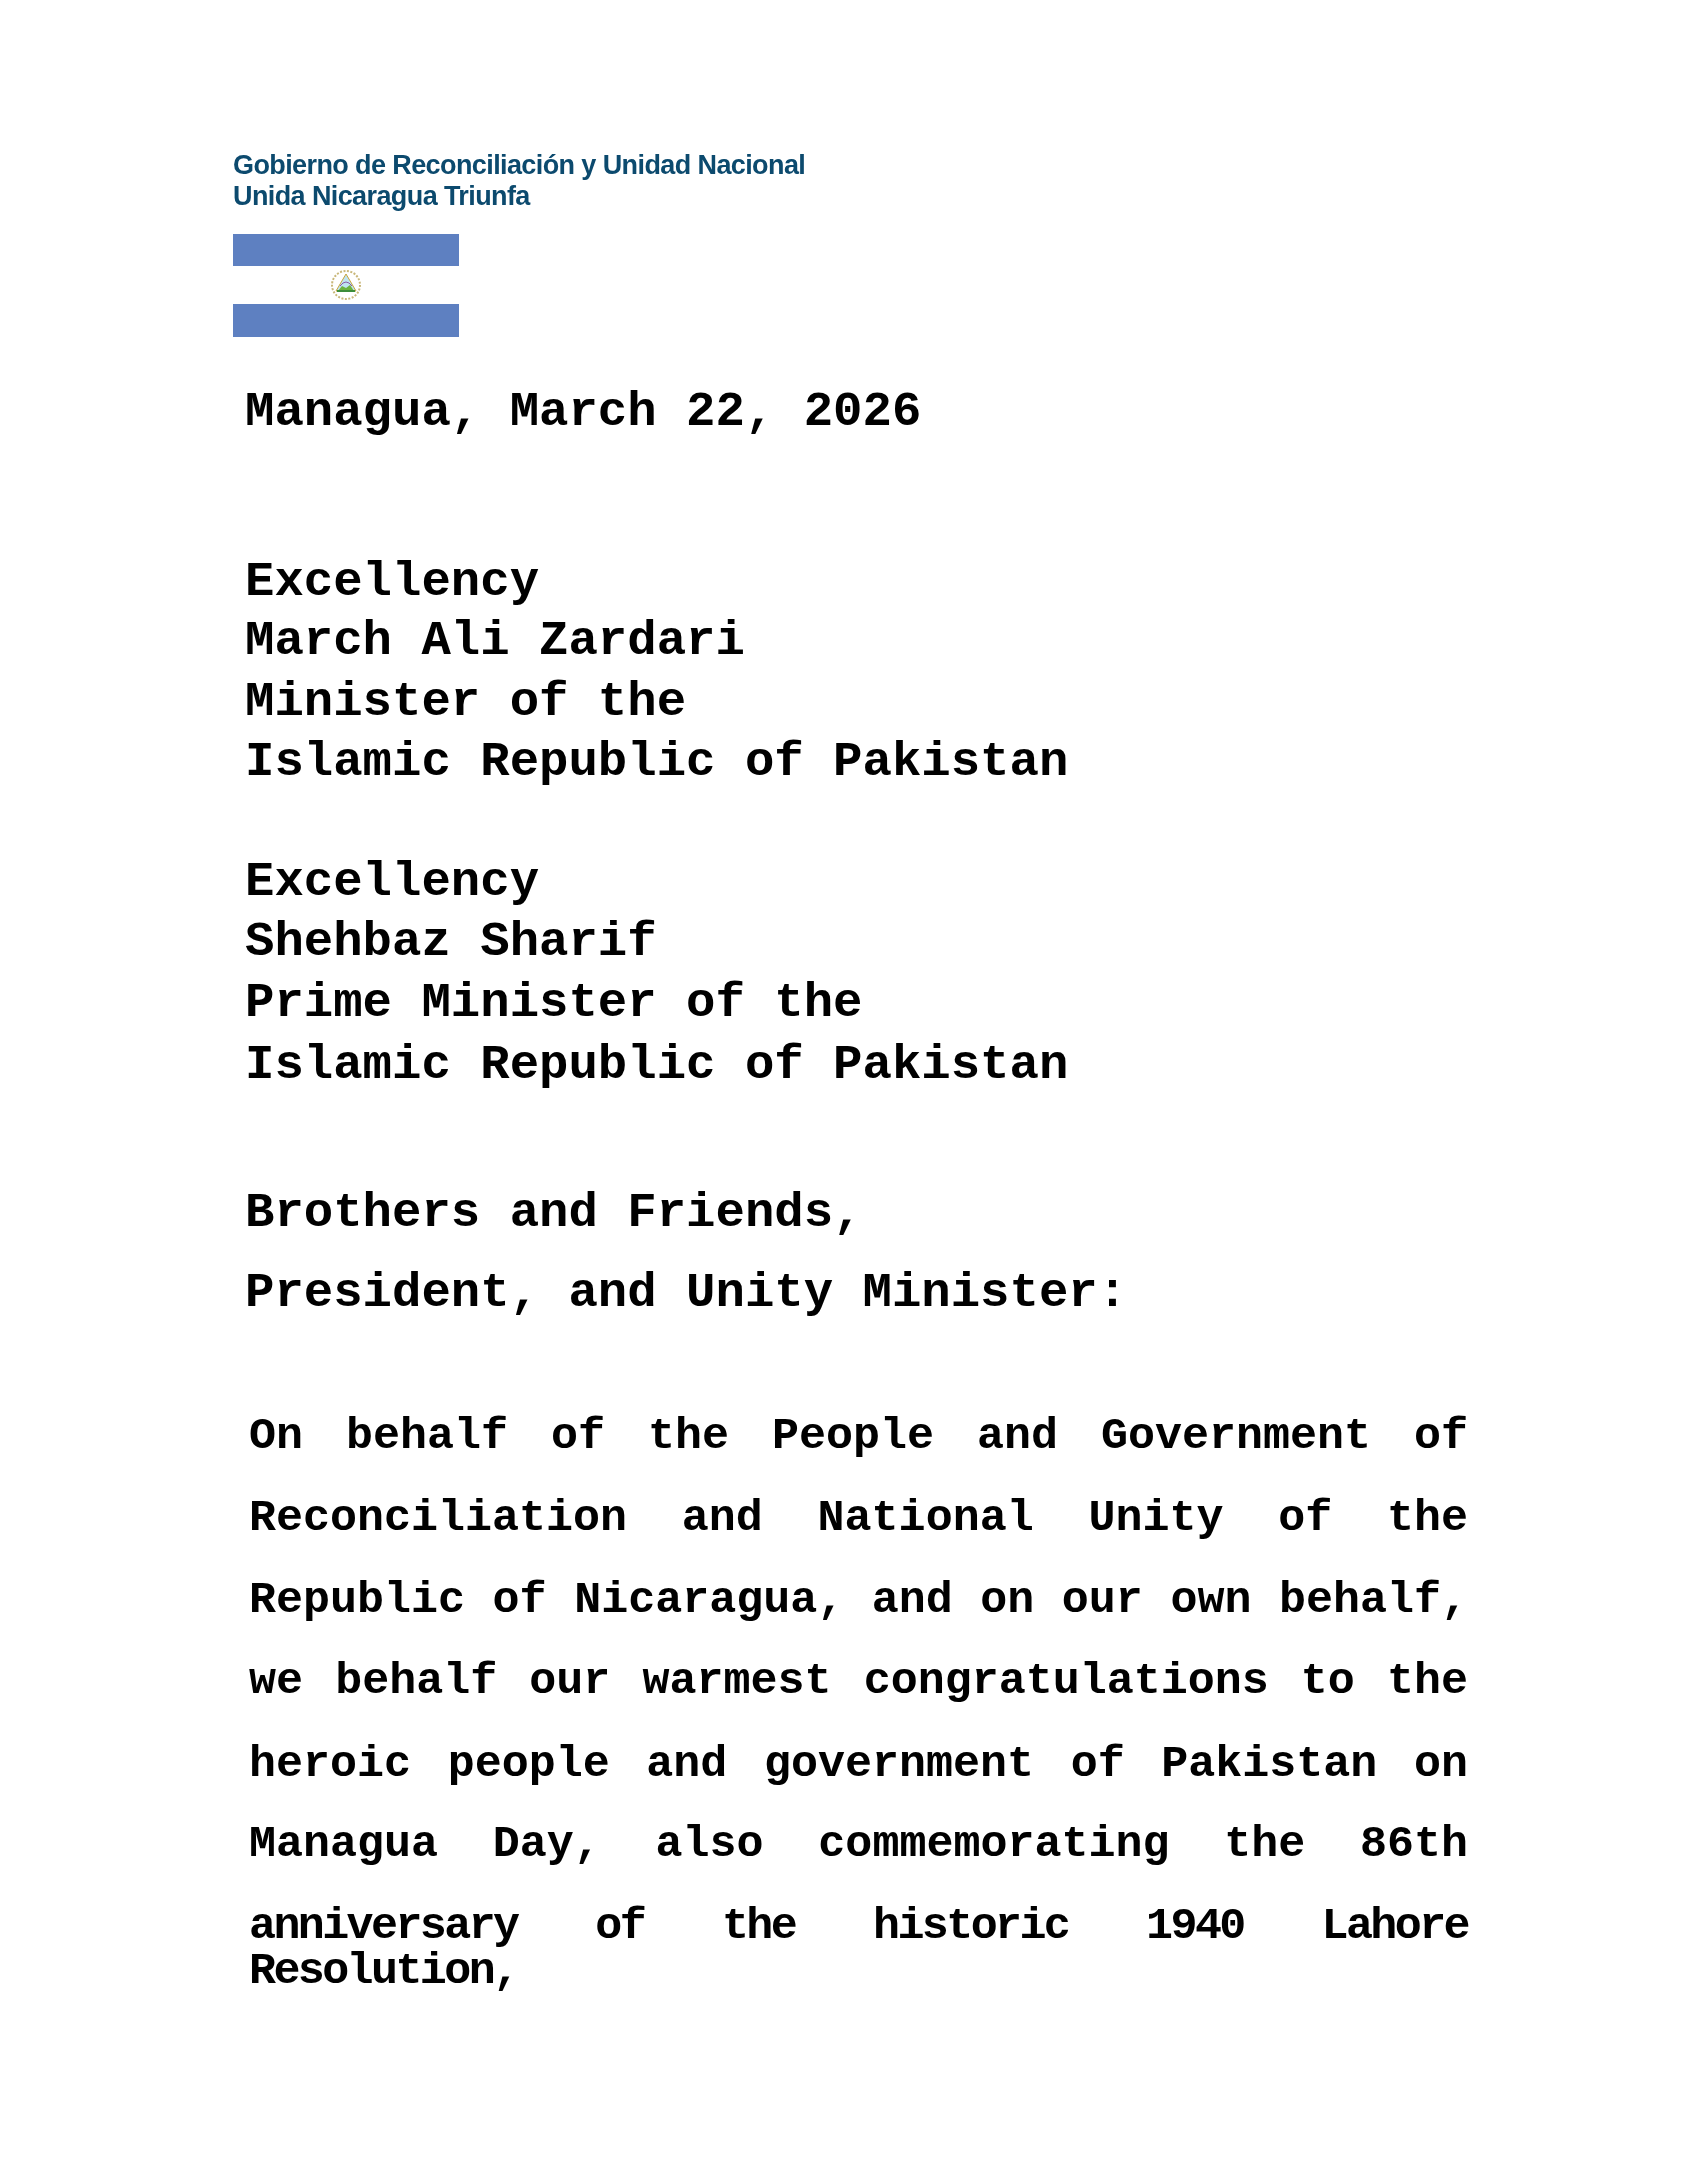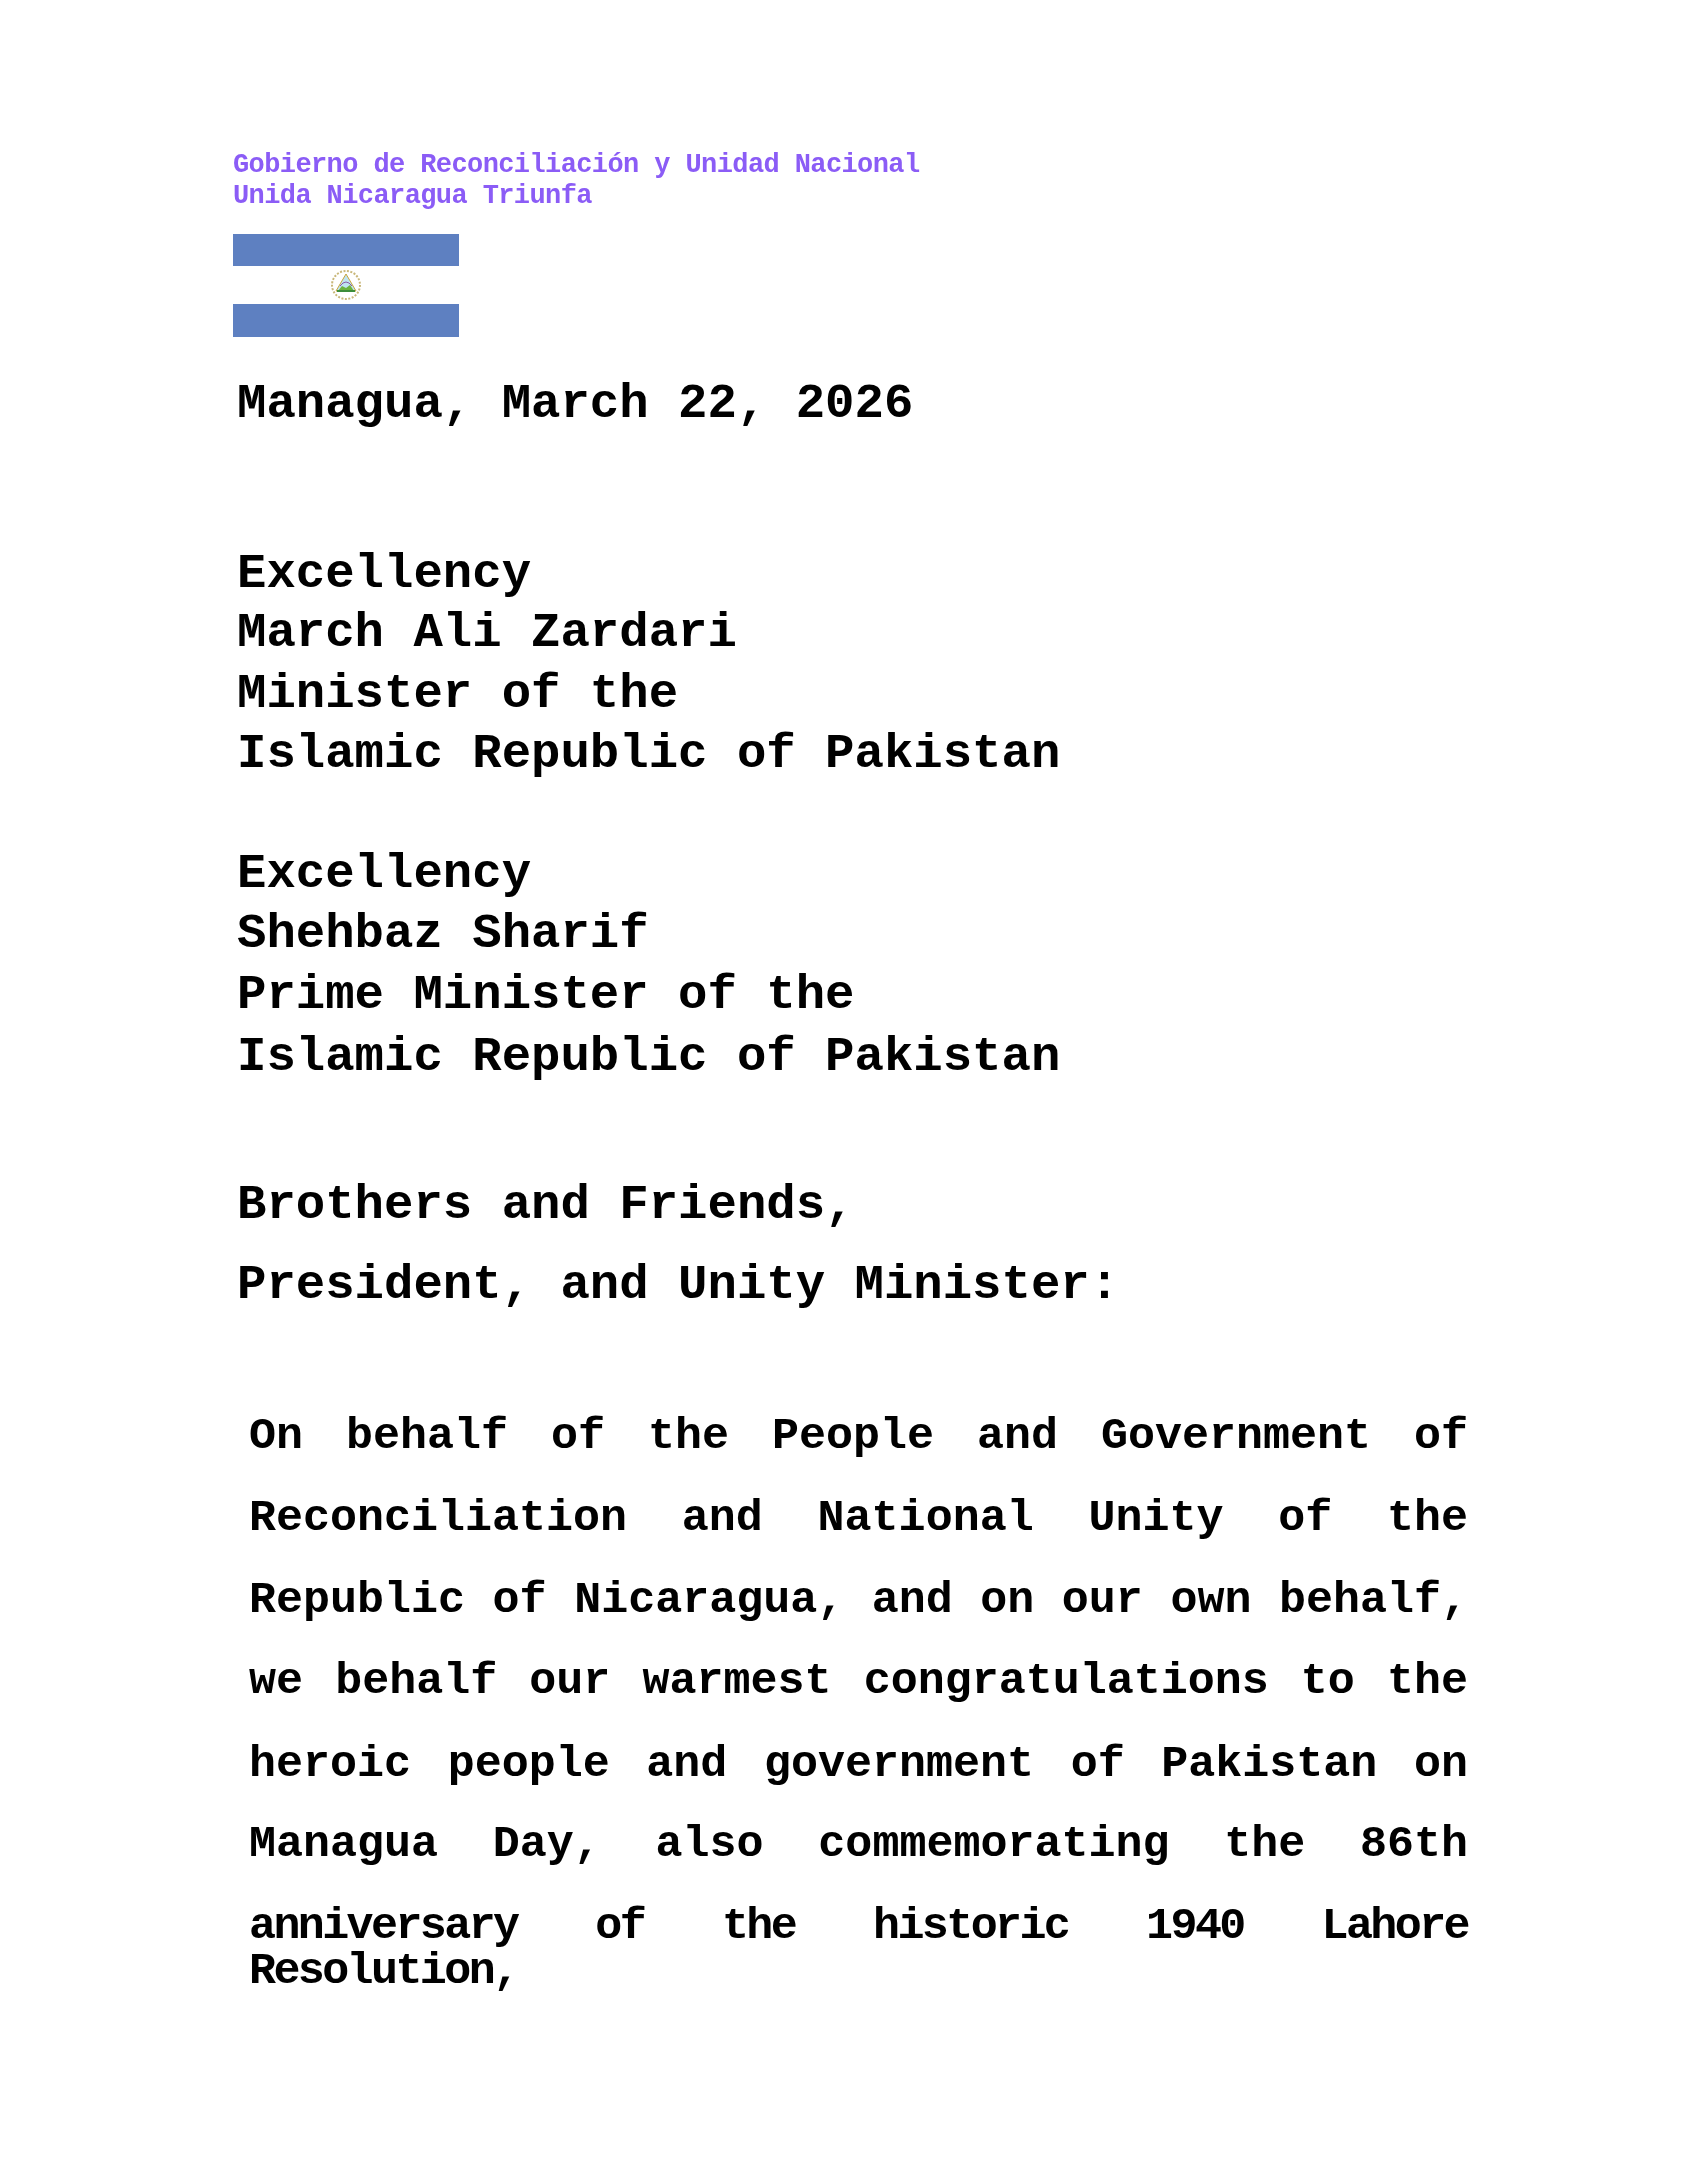"Gobierno de Reconciliación y Unidad" .hdr { color: #8b5cf6 -> #0c4a6e; font-family: Liberation Mono, monospace -> Liberation Sans, sans-serif }
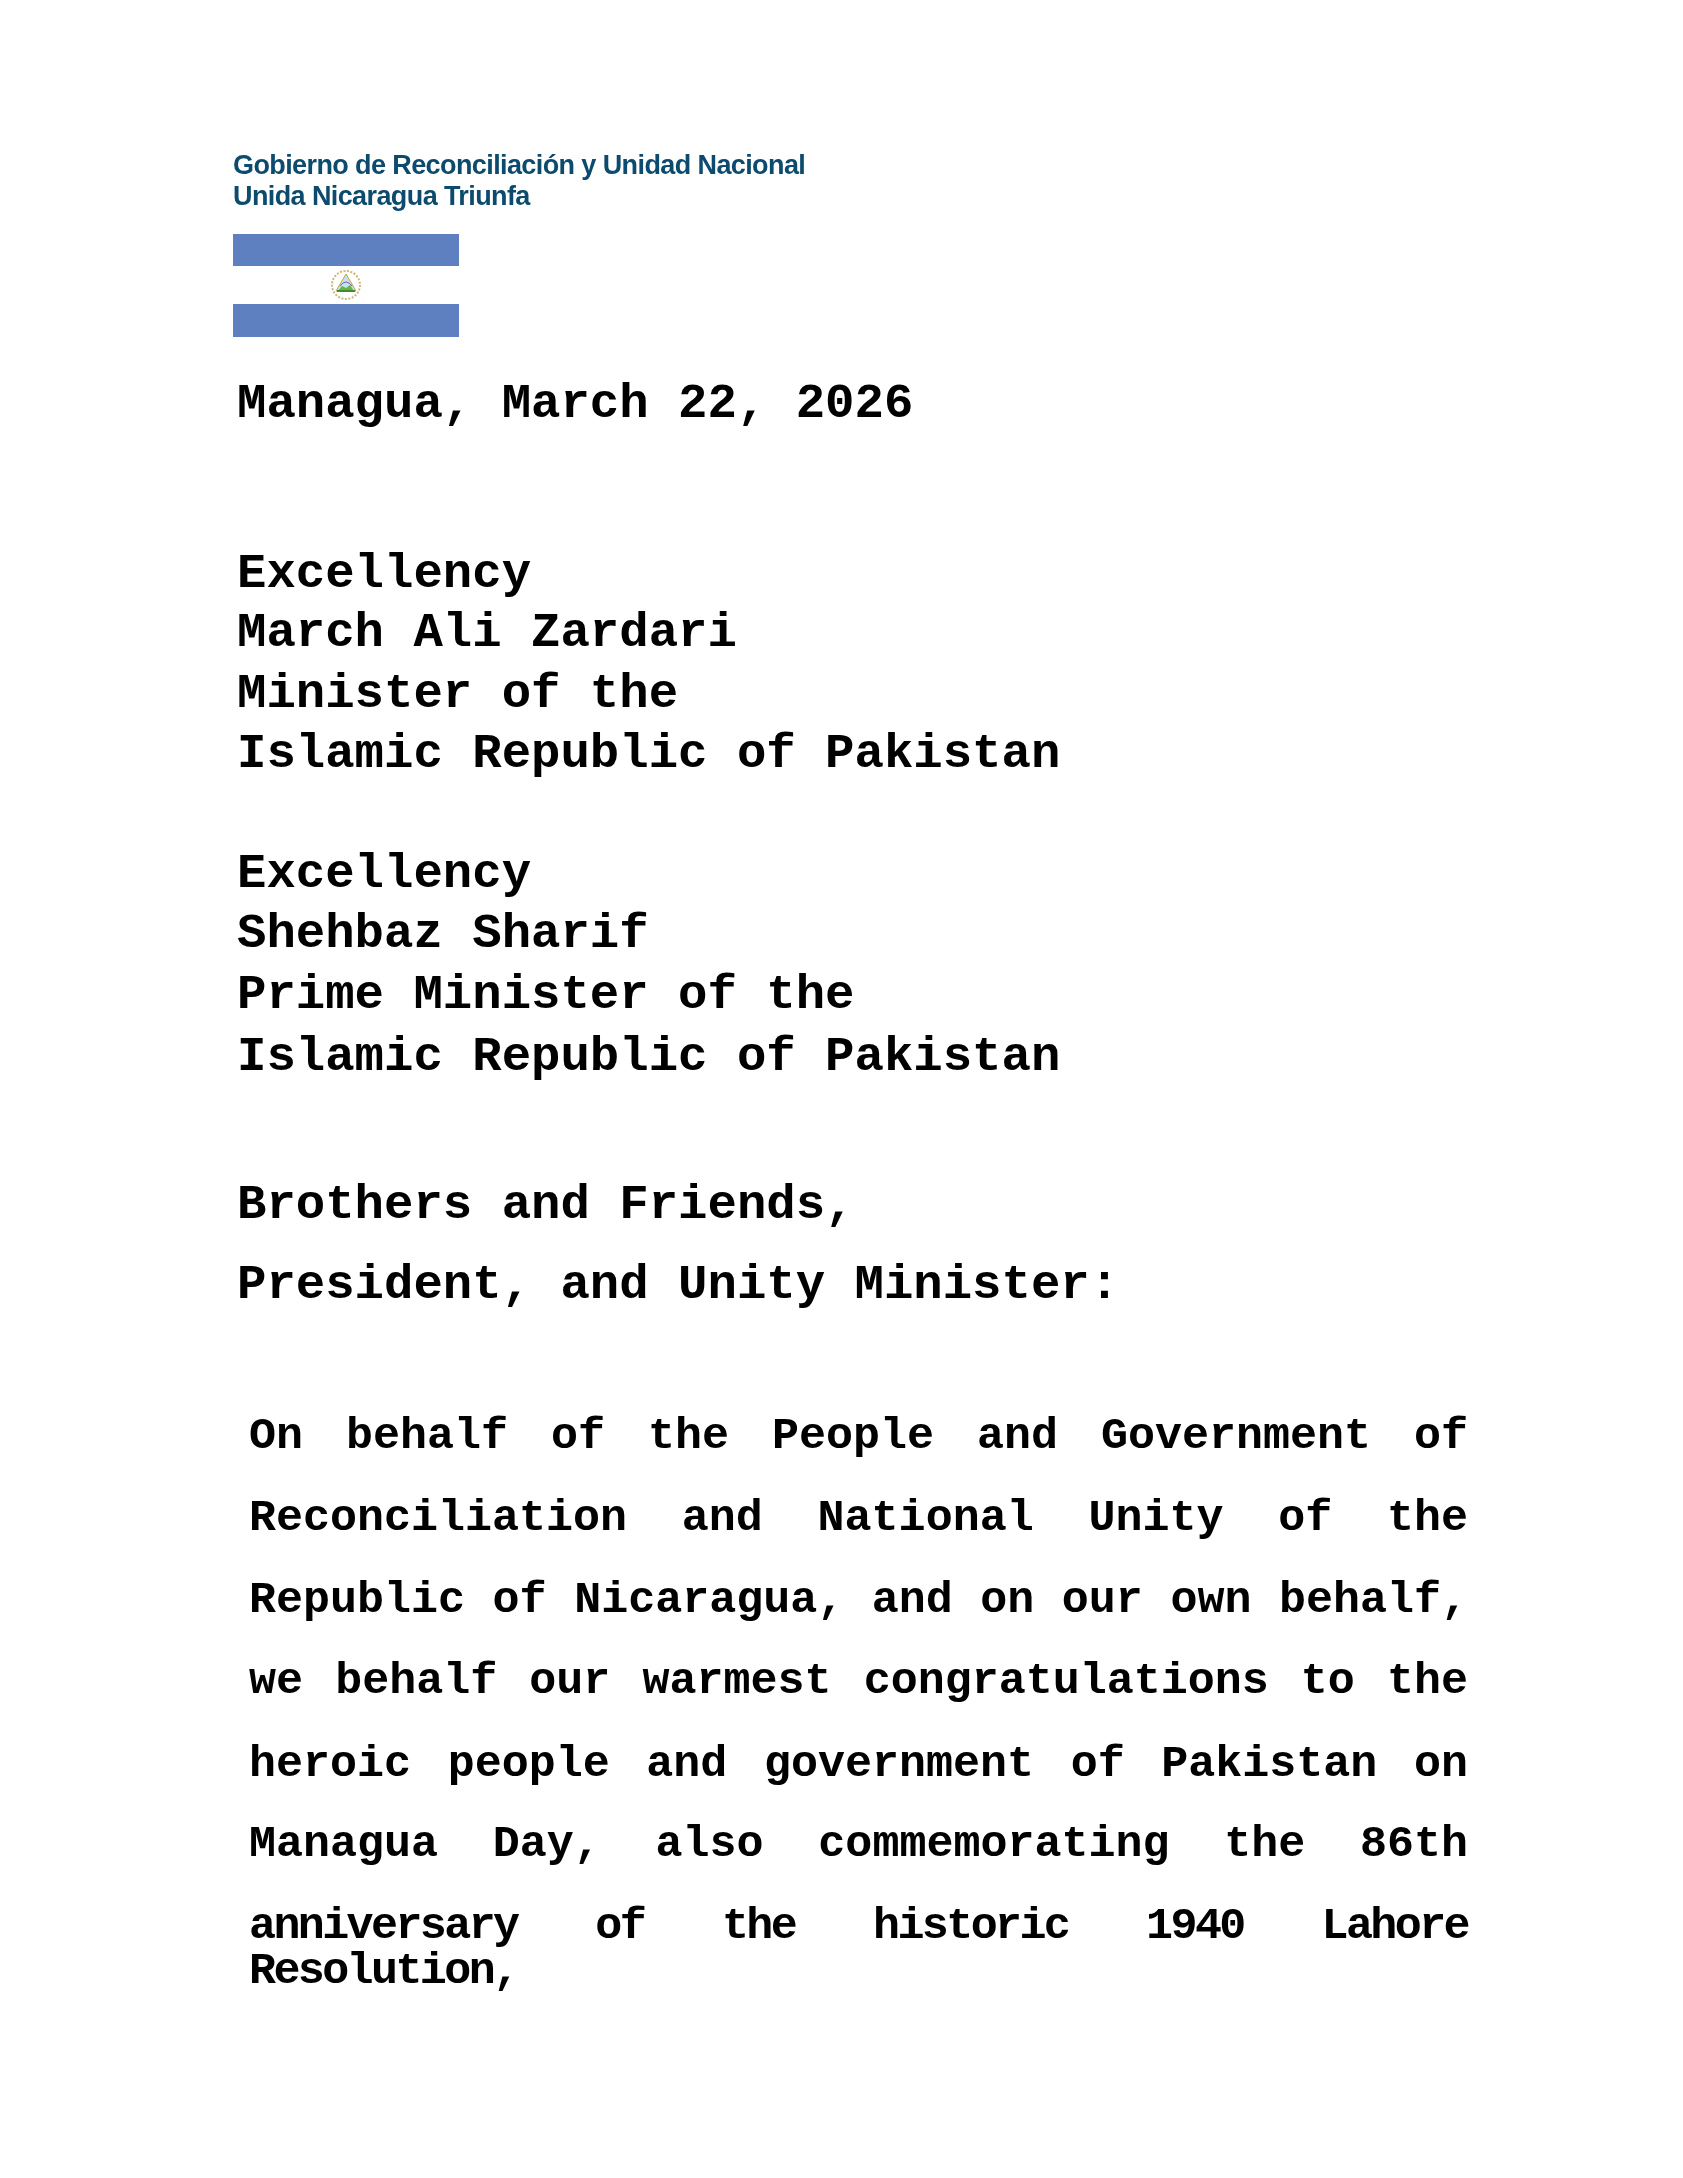"Managua, March 22, 2026" .mono { margin: 4px -> 12px }
